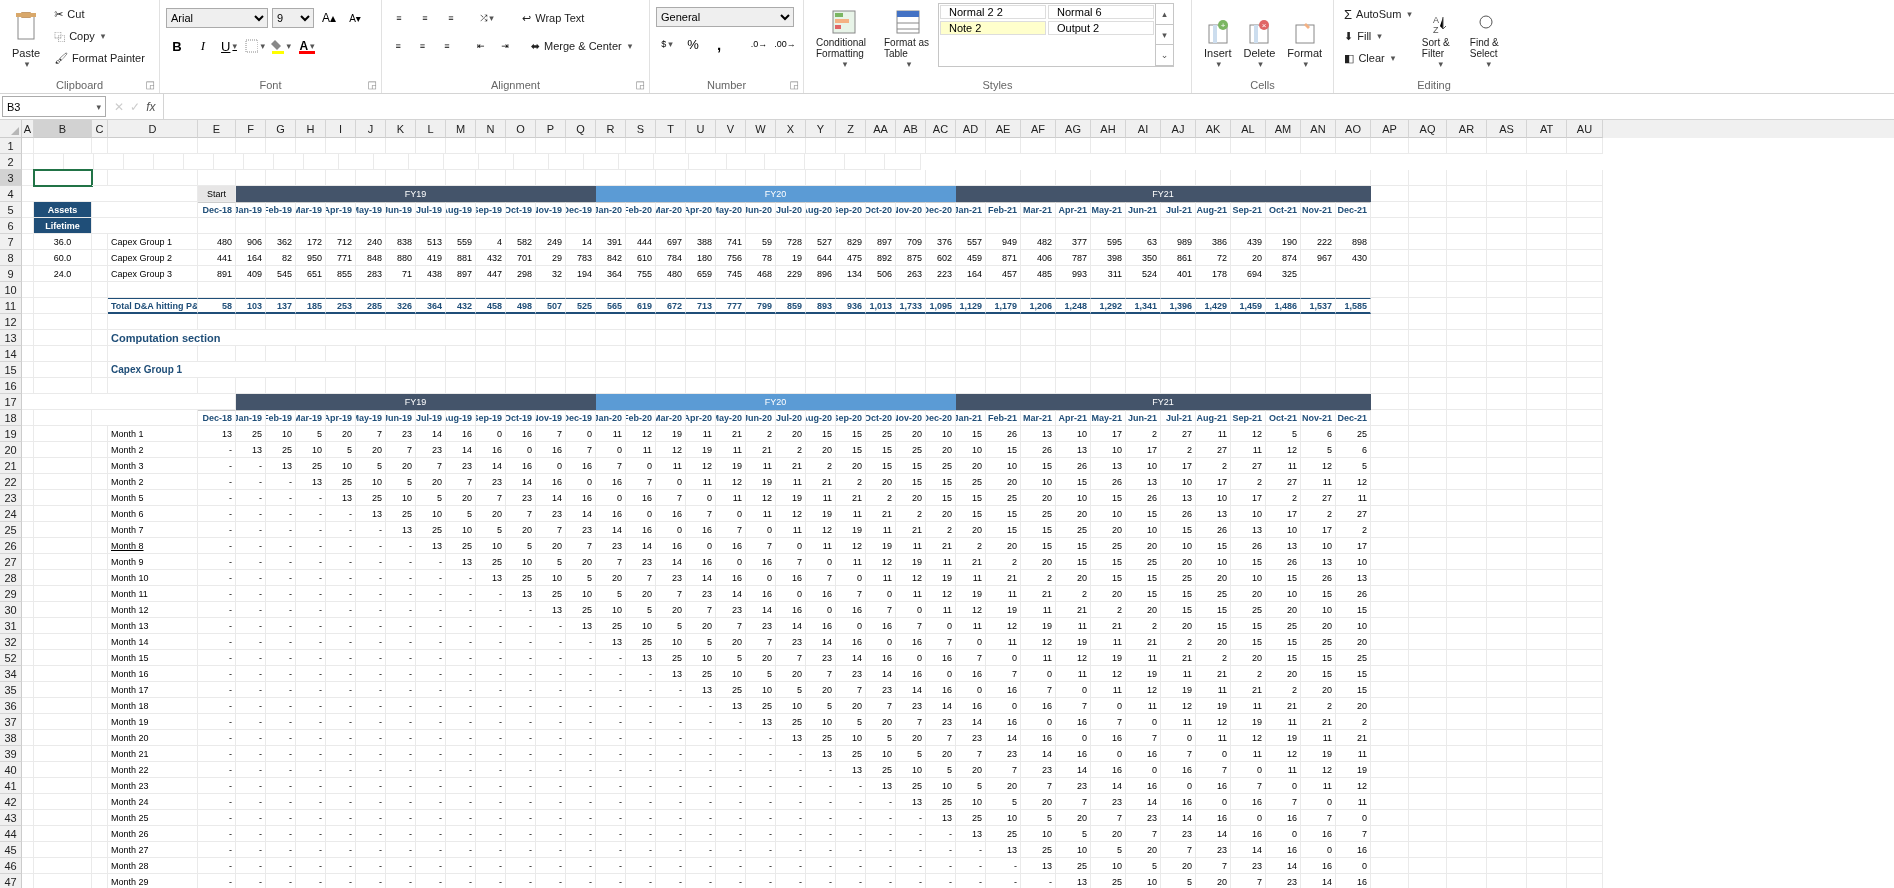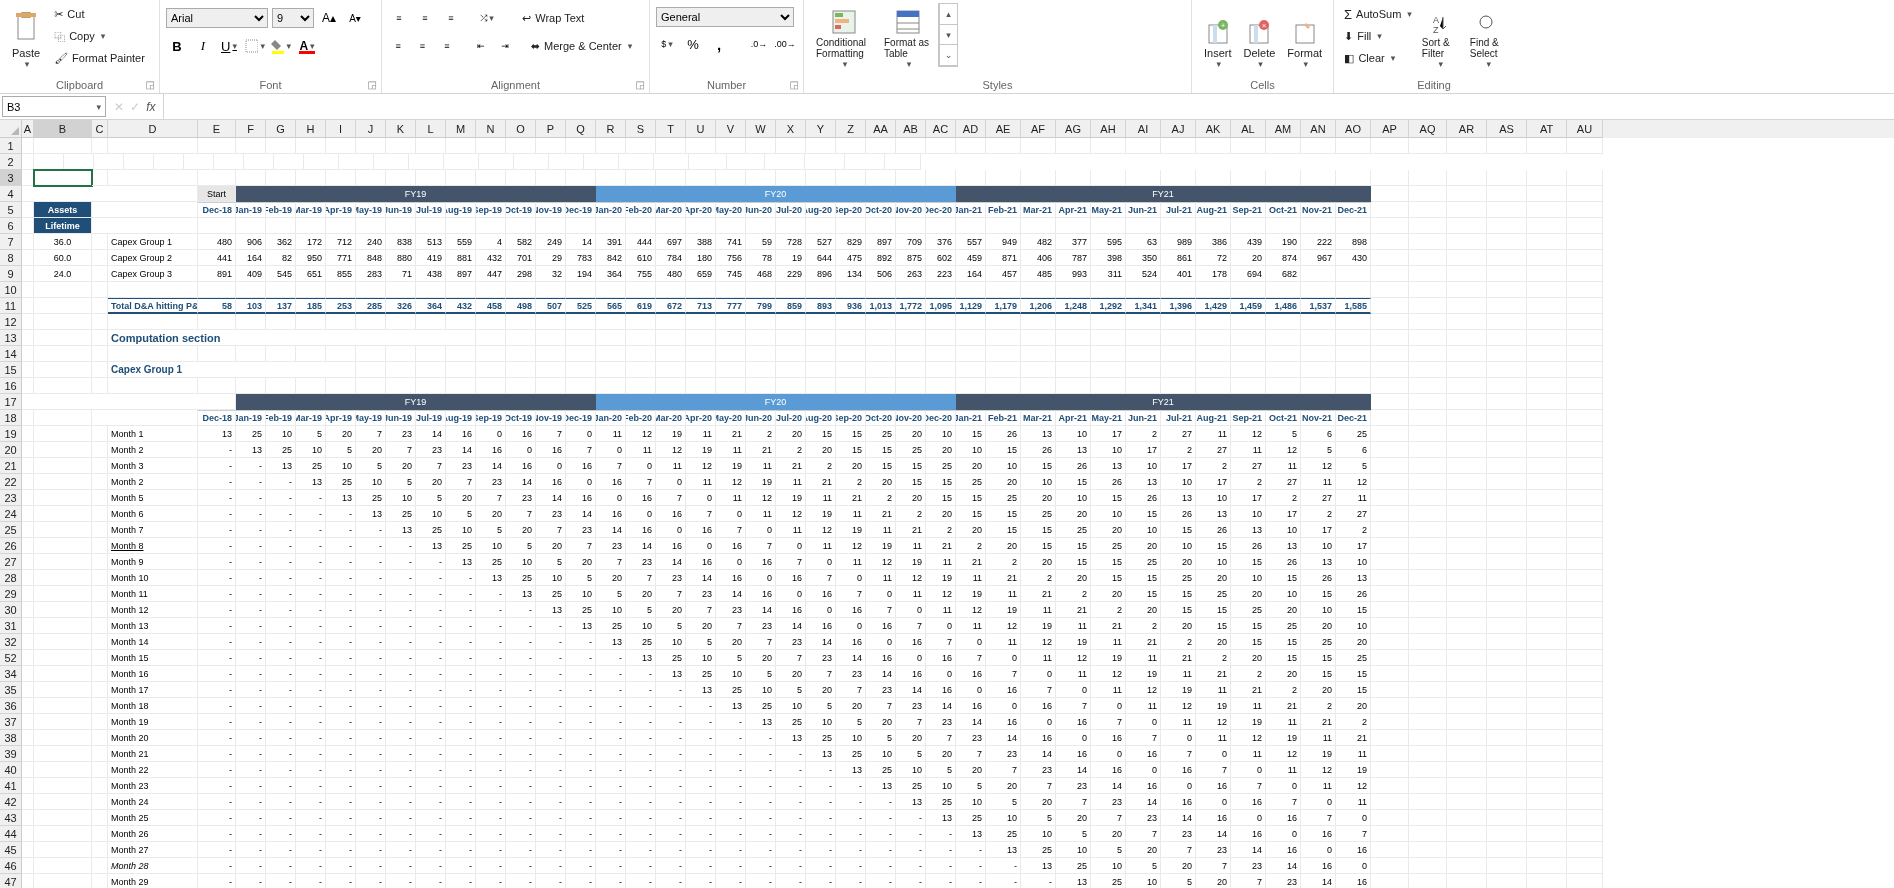"Normal 2 2" div { html: none -> <div> <div> <div>Normal 2 2</div> <div>Normal 6</div> </div> <div> <div>Note 2</div> <div>Output 2</div> </div> </div> }
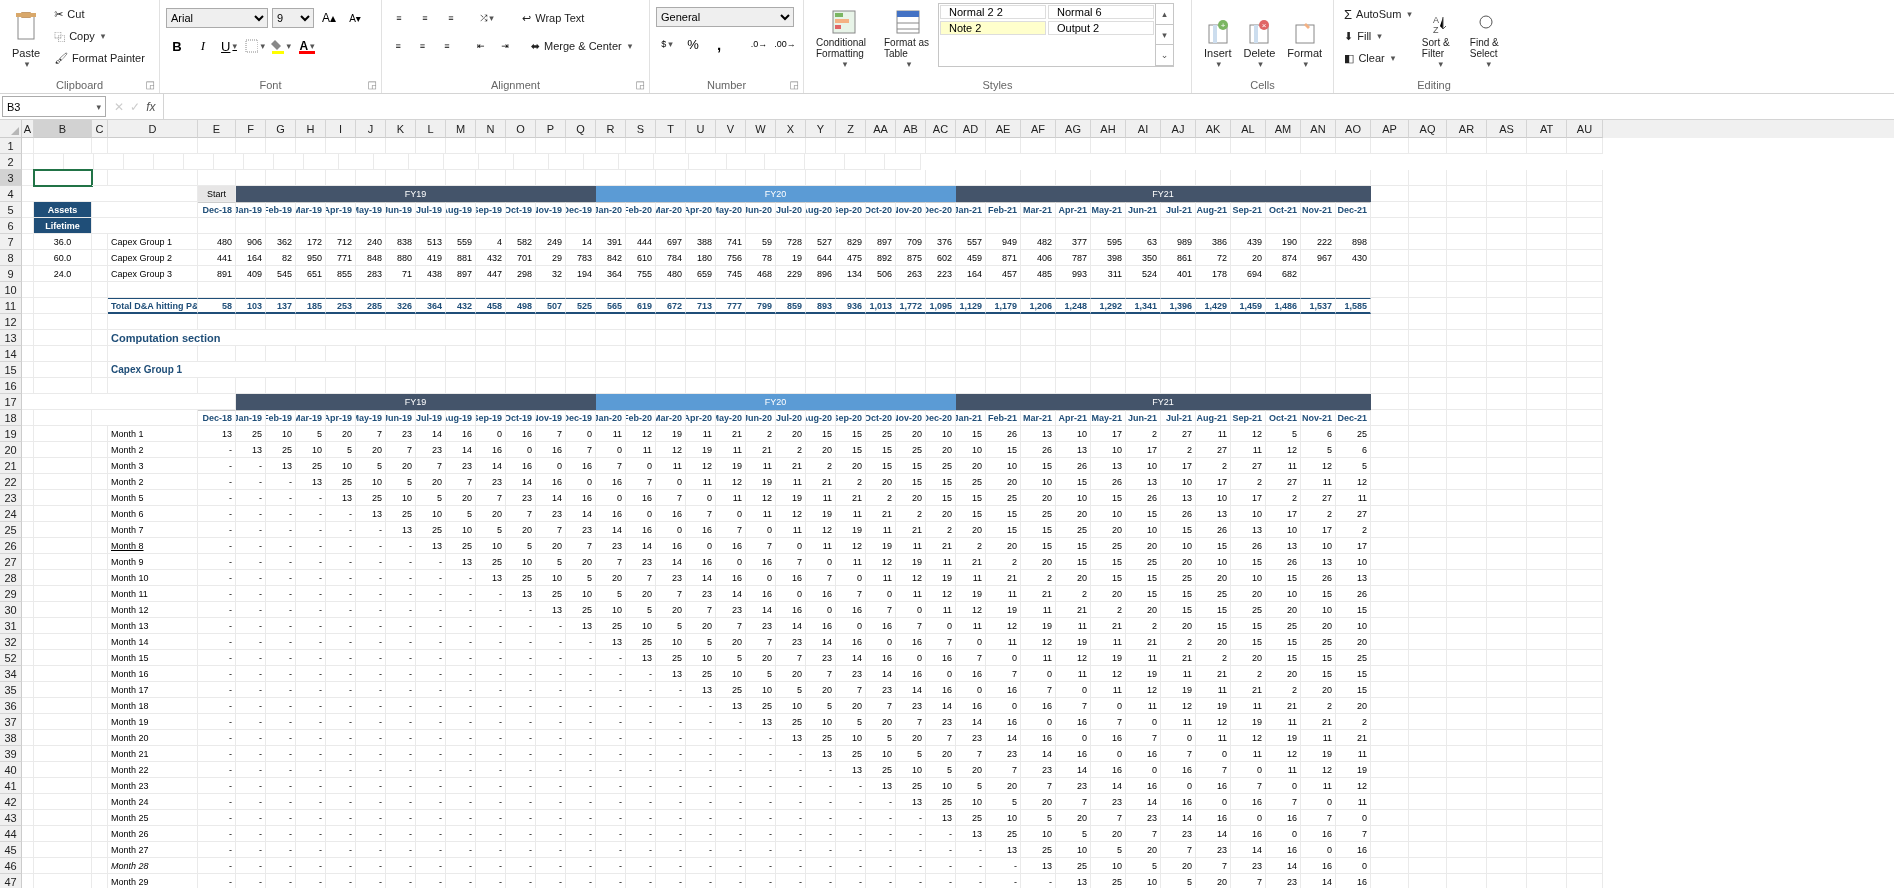"682" div.cell { text: 682 -> 325 }
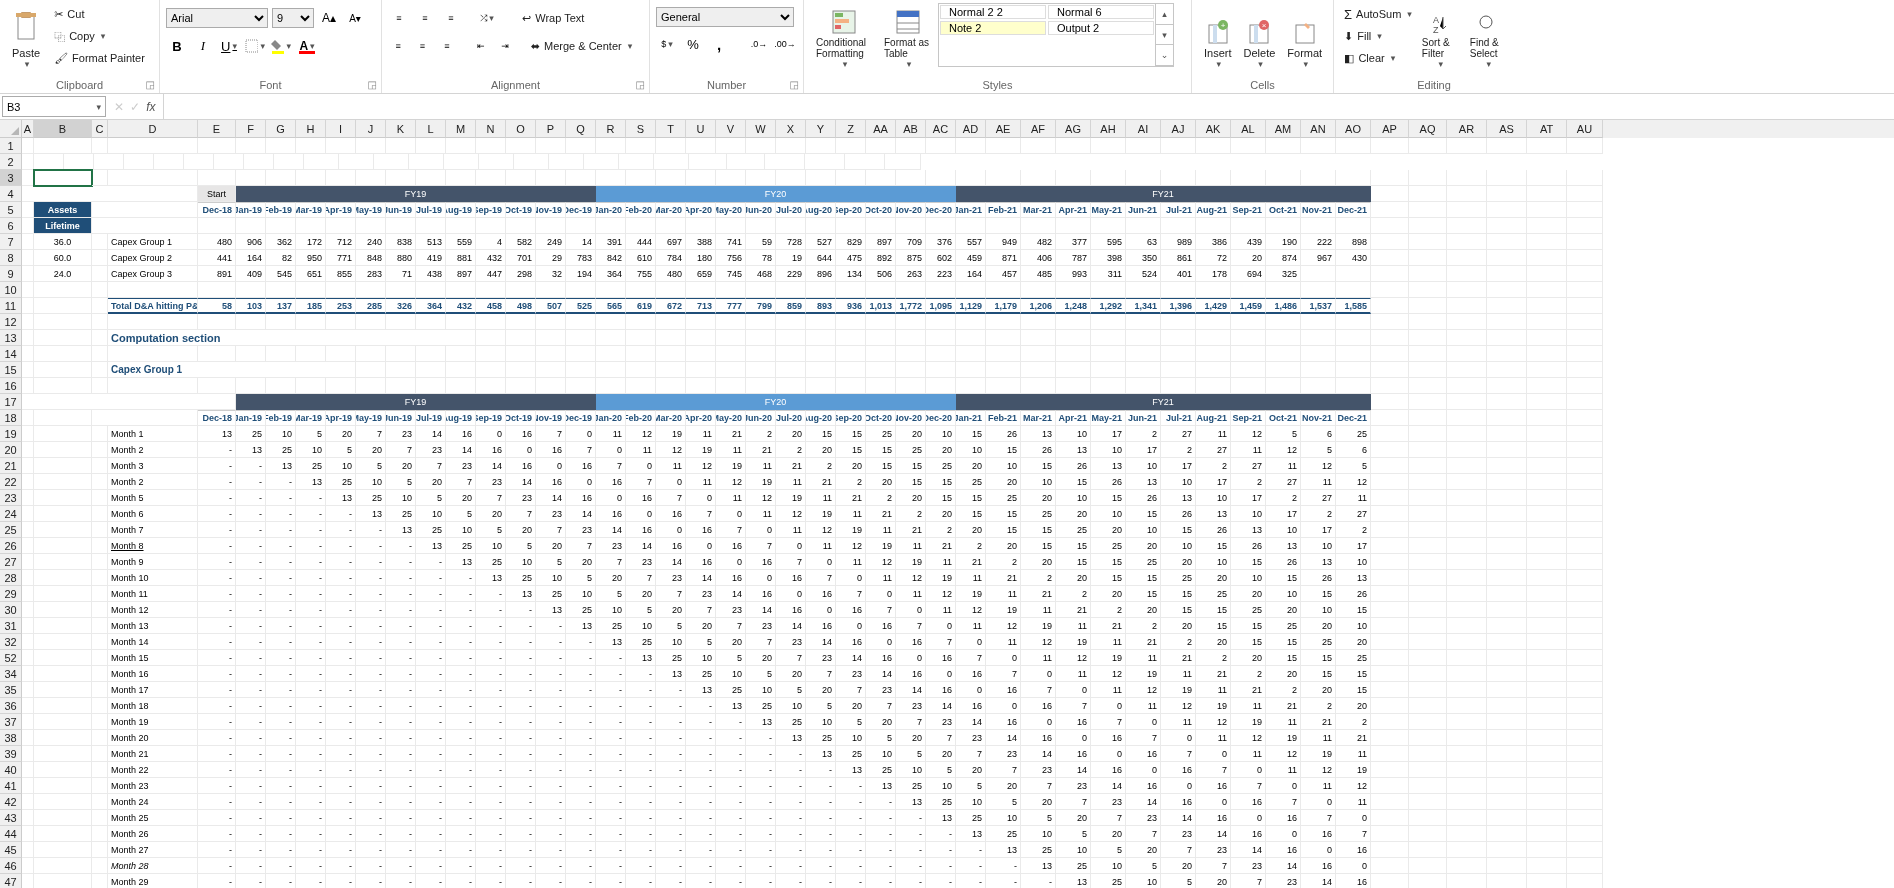"1,772" div.cell { text: 1,772 -> 1,733 }
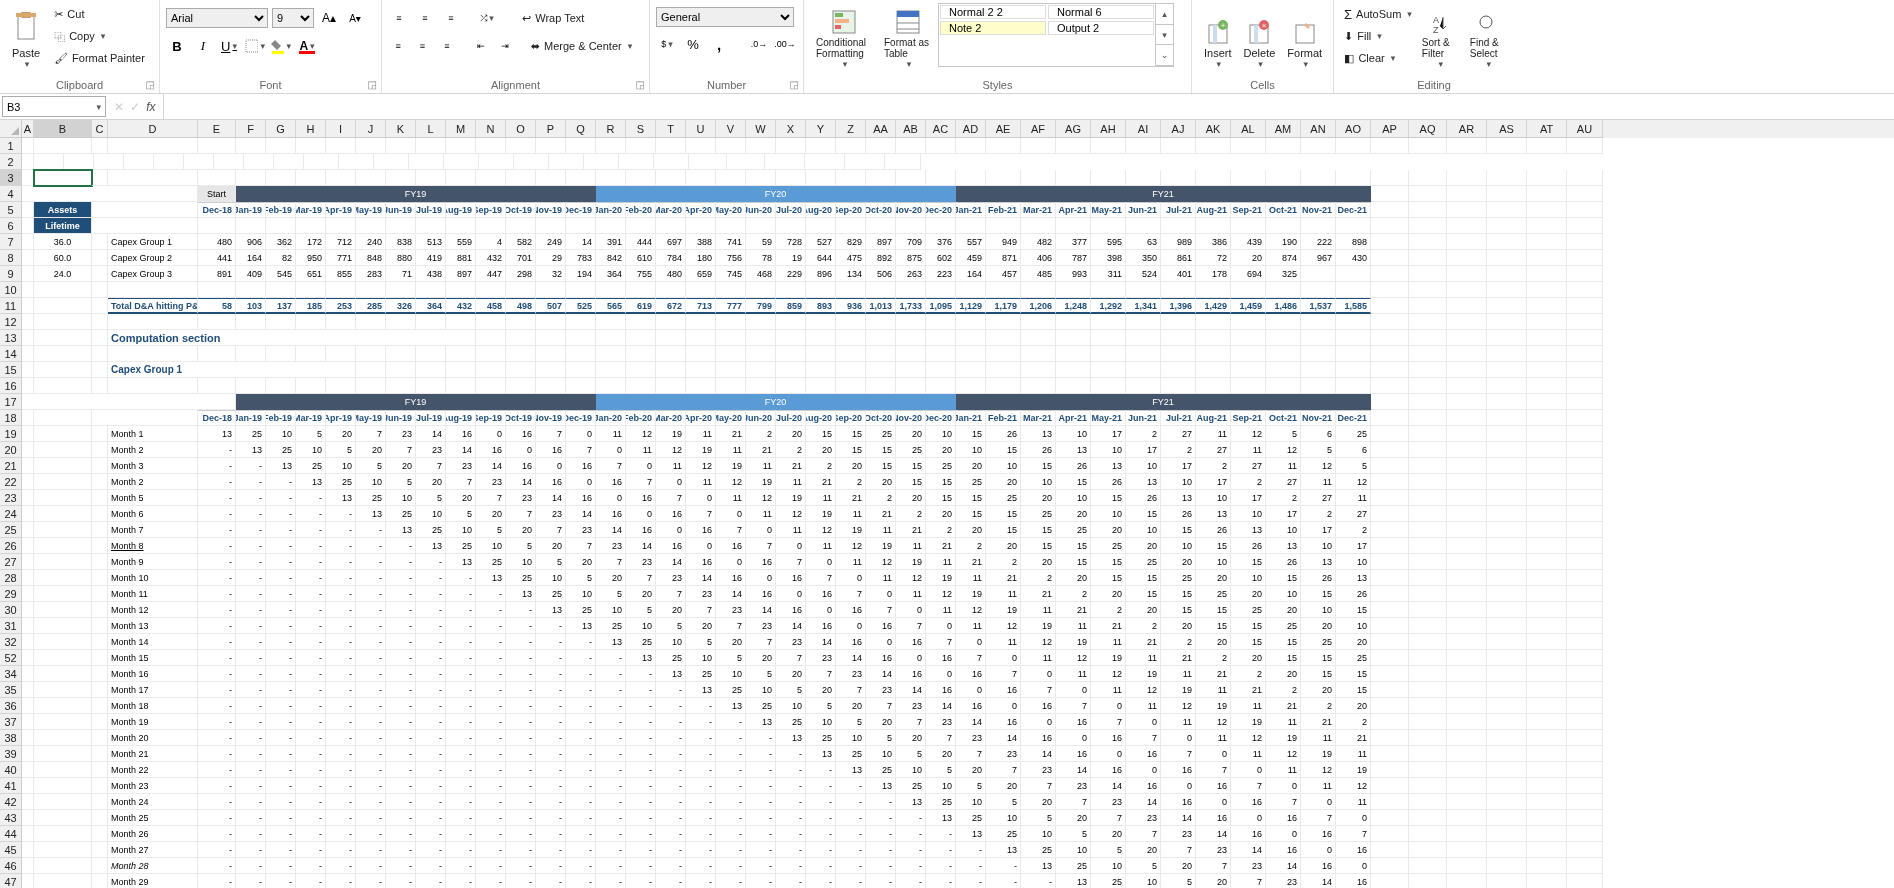"Month 28" div.cell { font-style: italic -> none }
